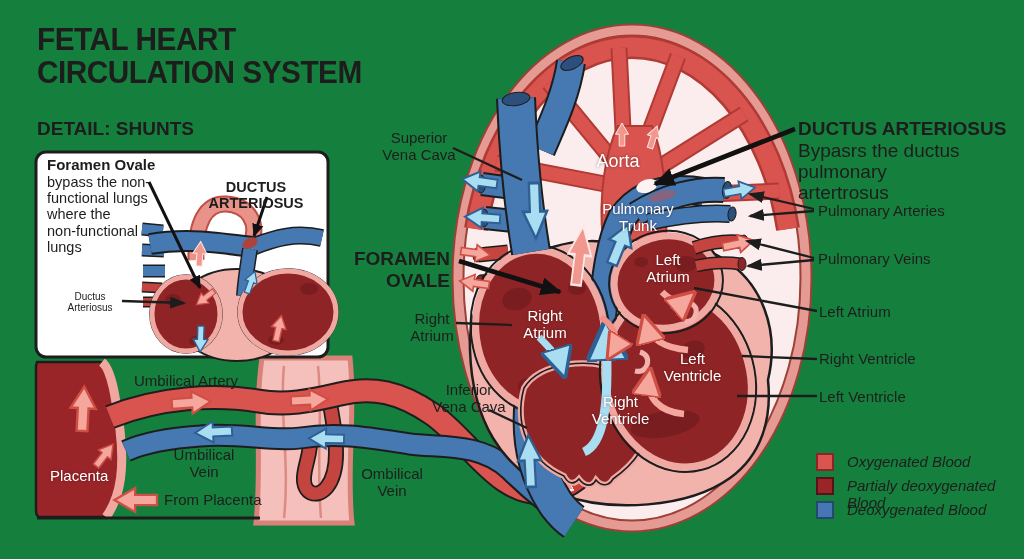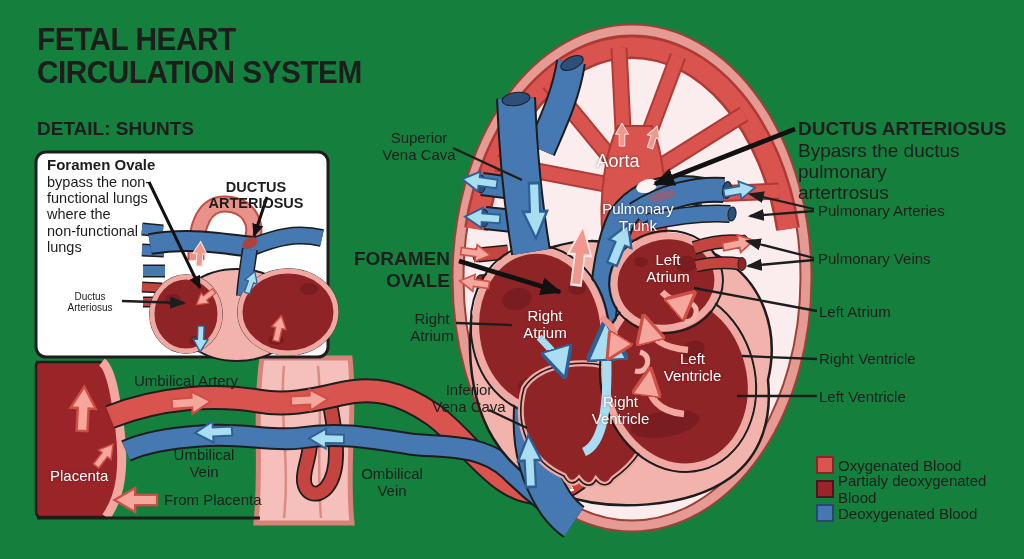"Oxygenated Blood" .legend-row { align-items: center -> none; font-style: none -> italic; gap: 4px -> 13px }
